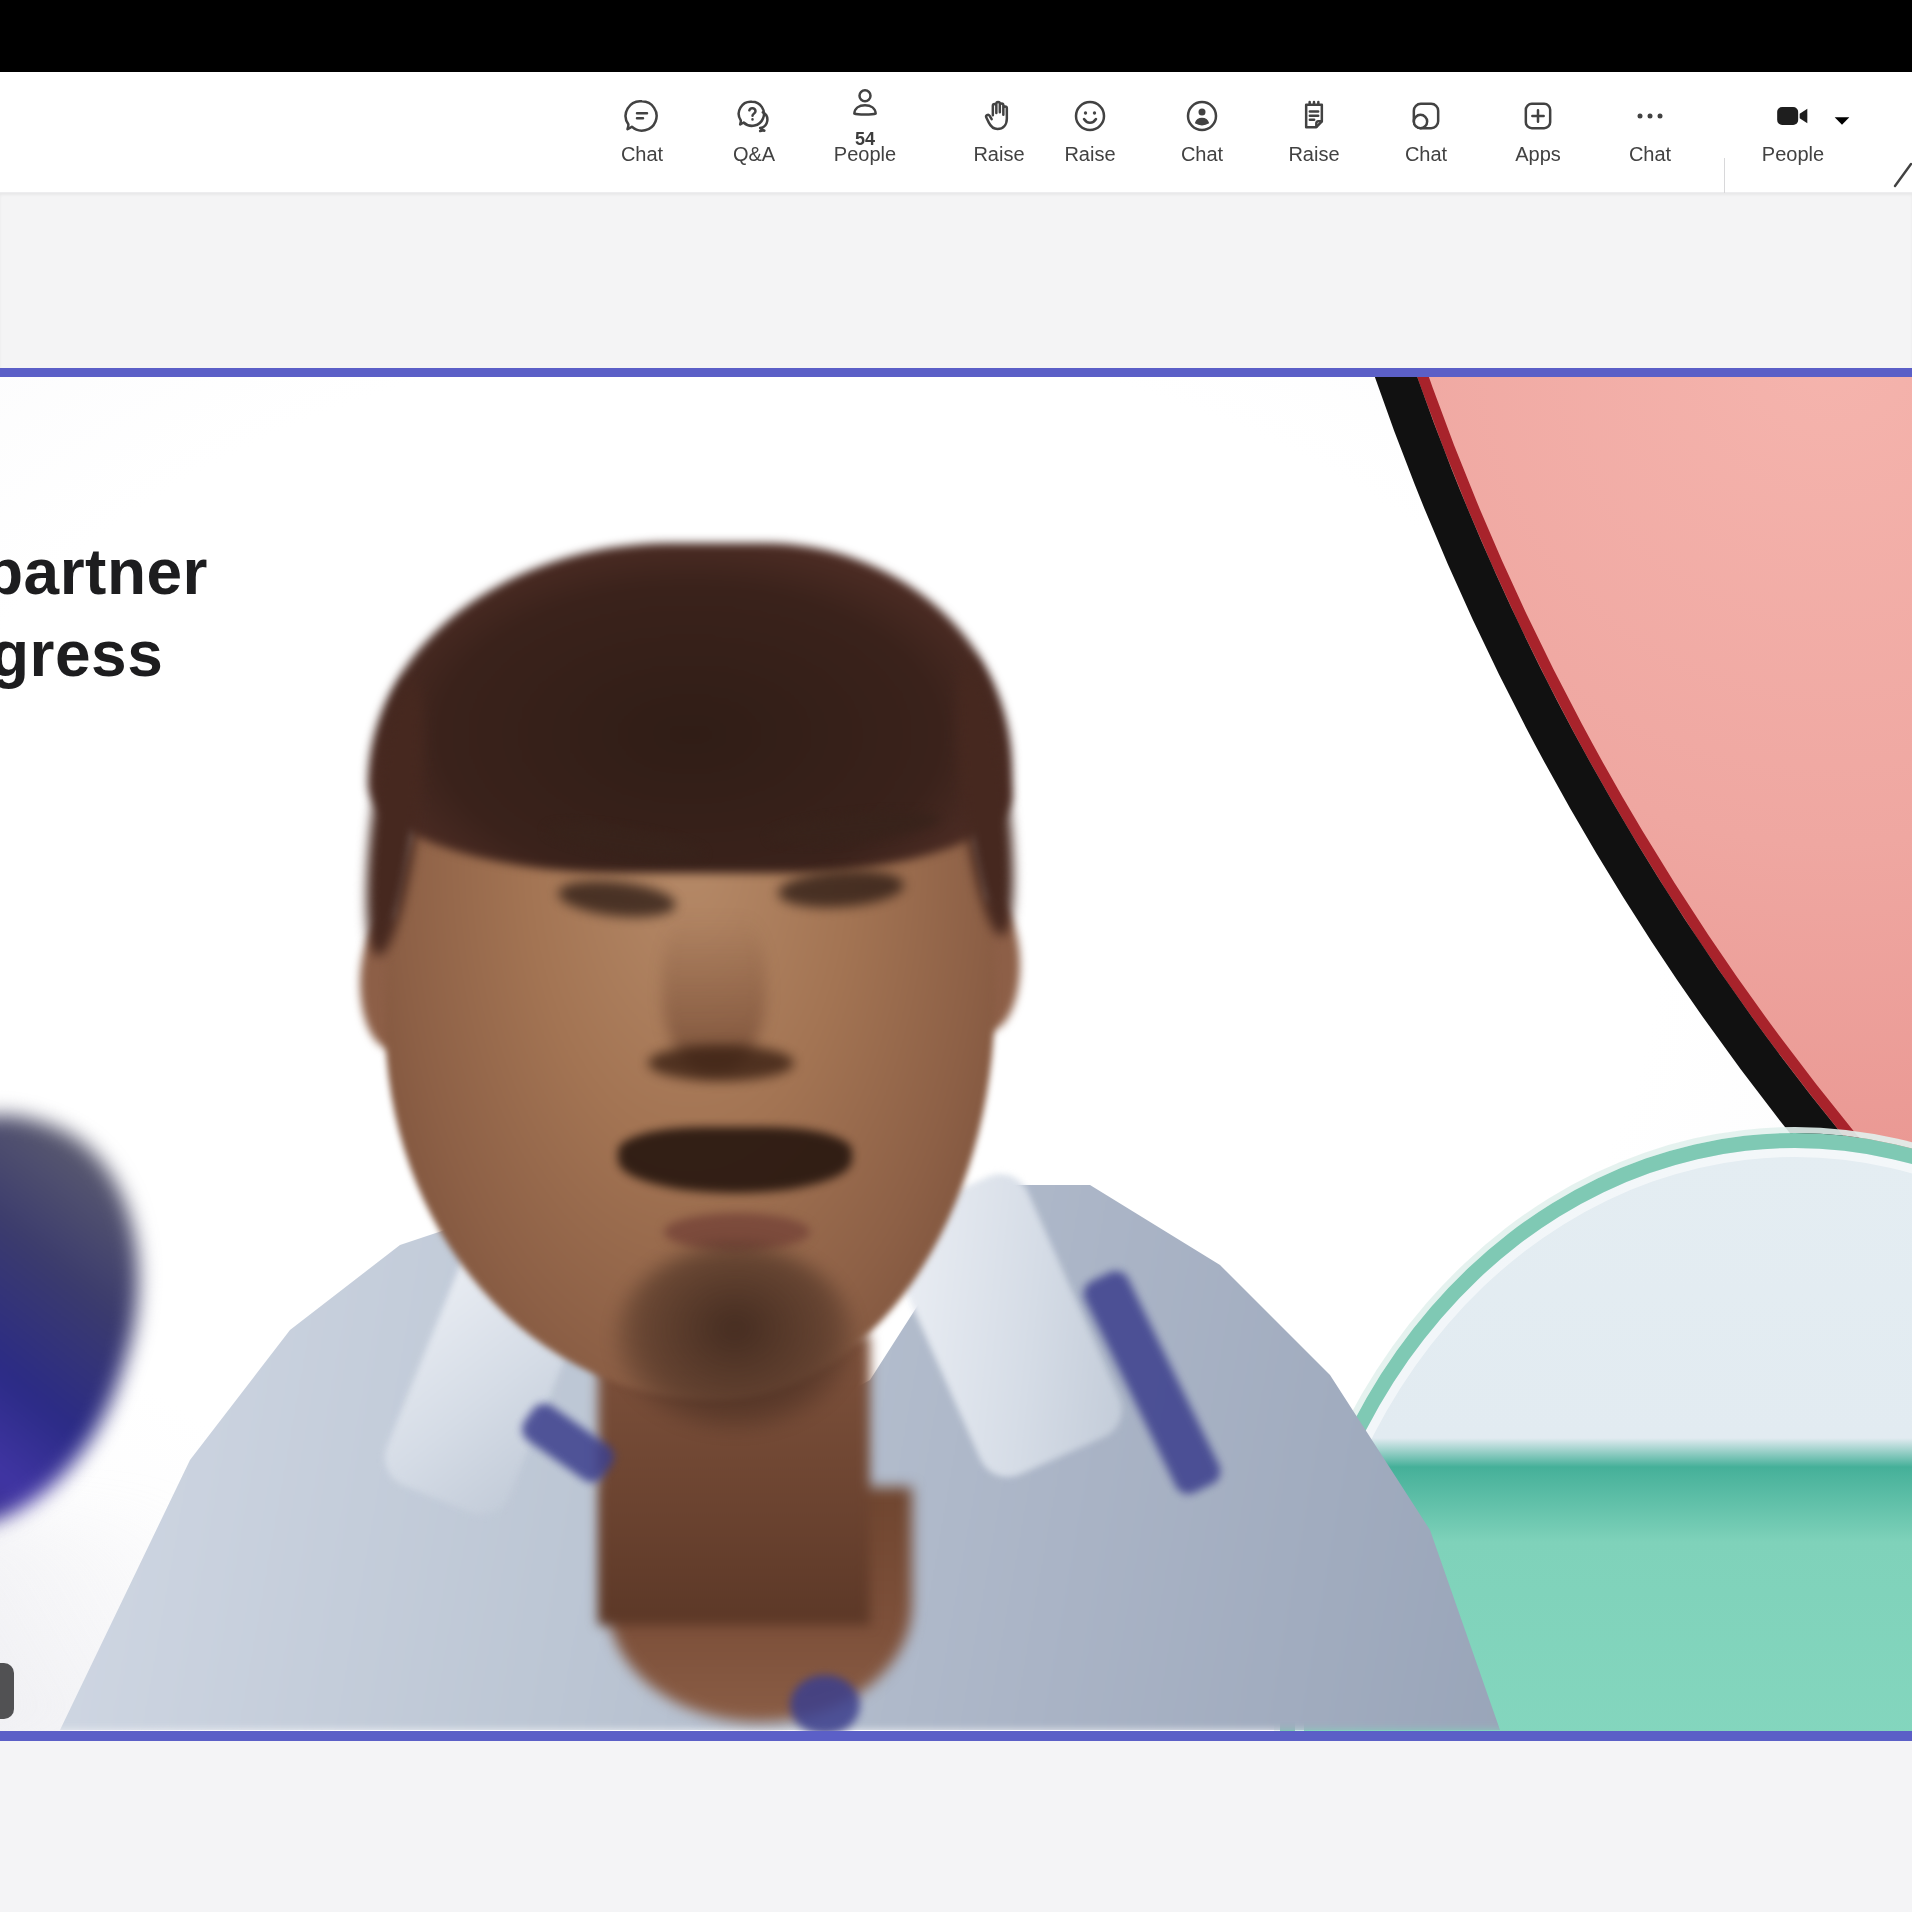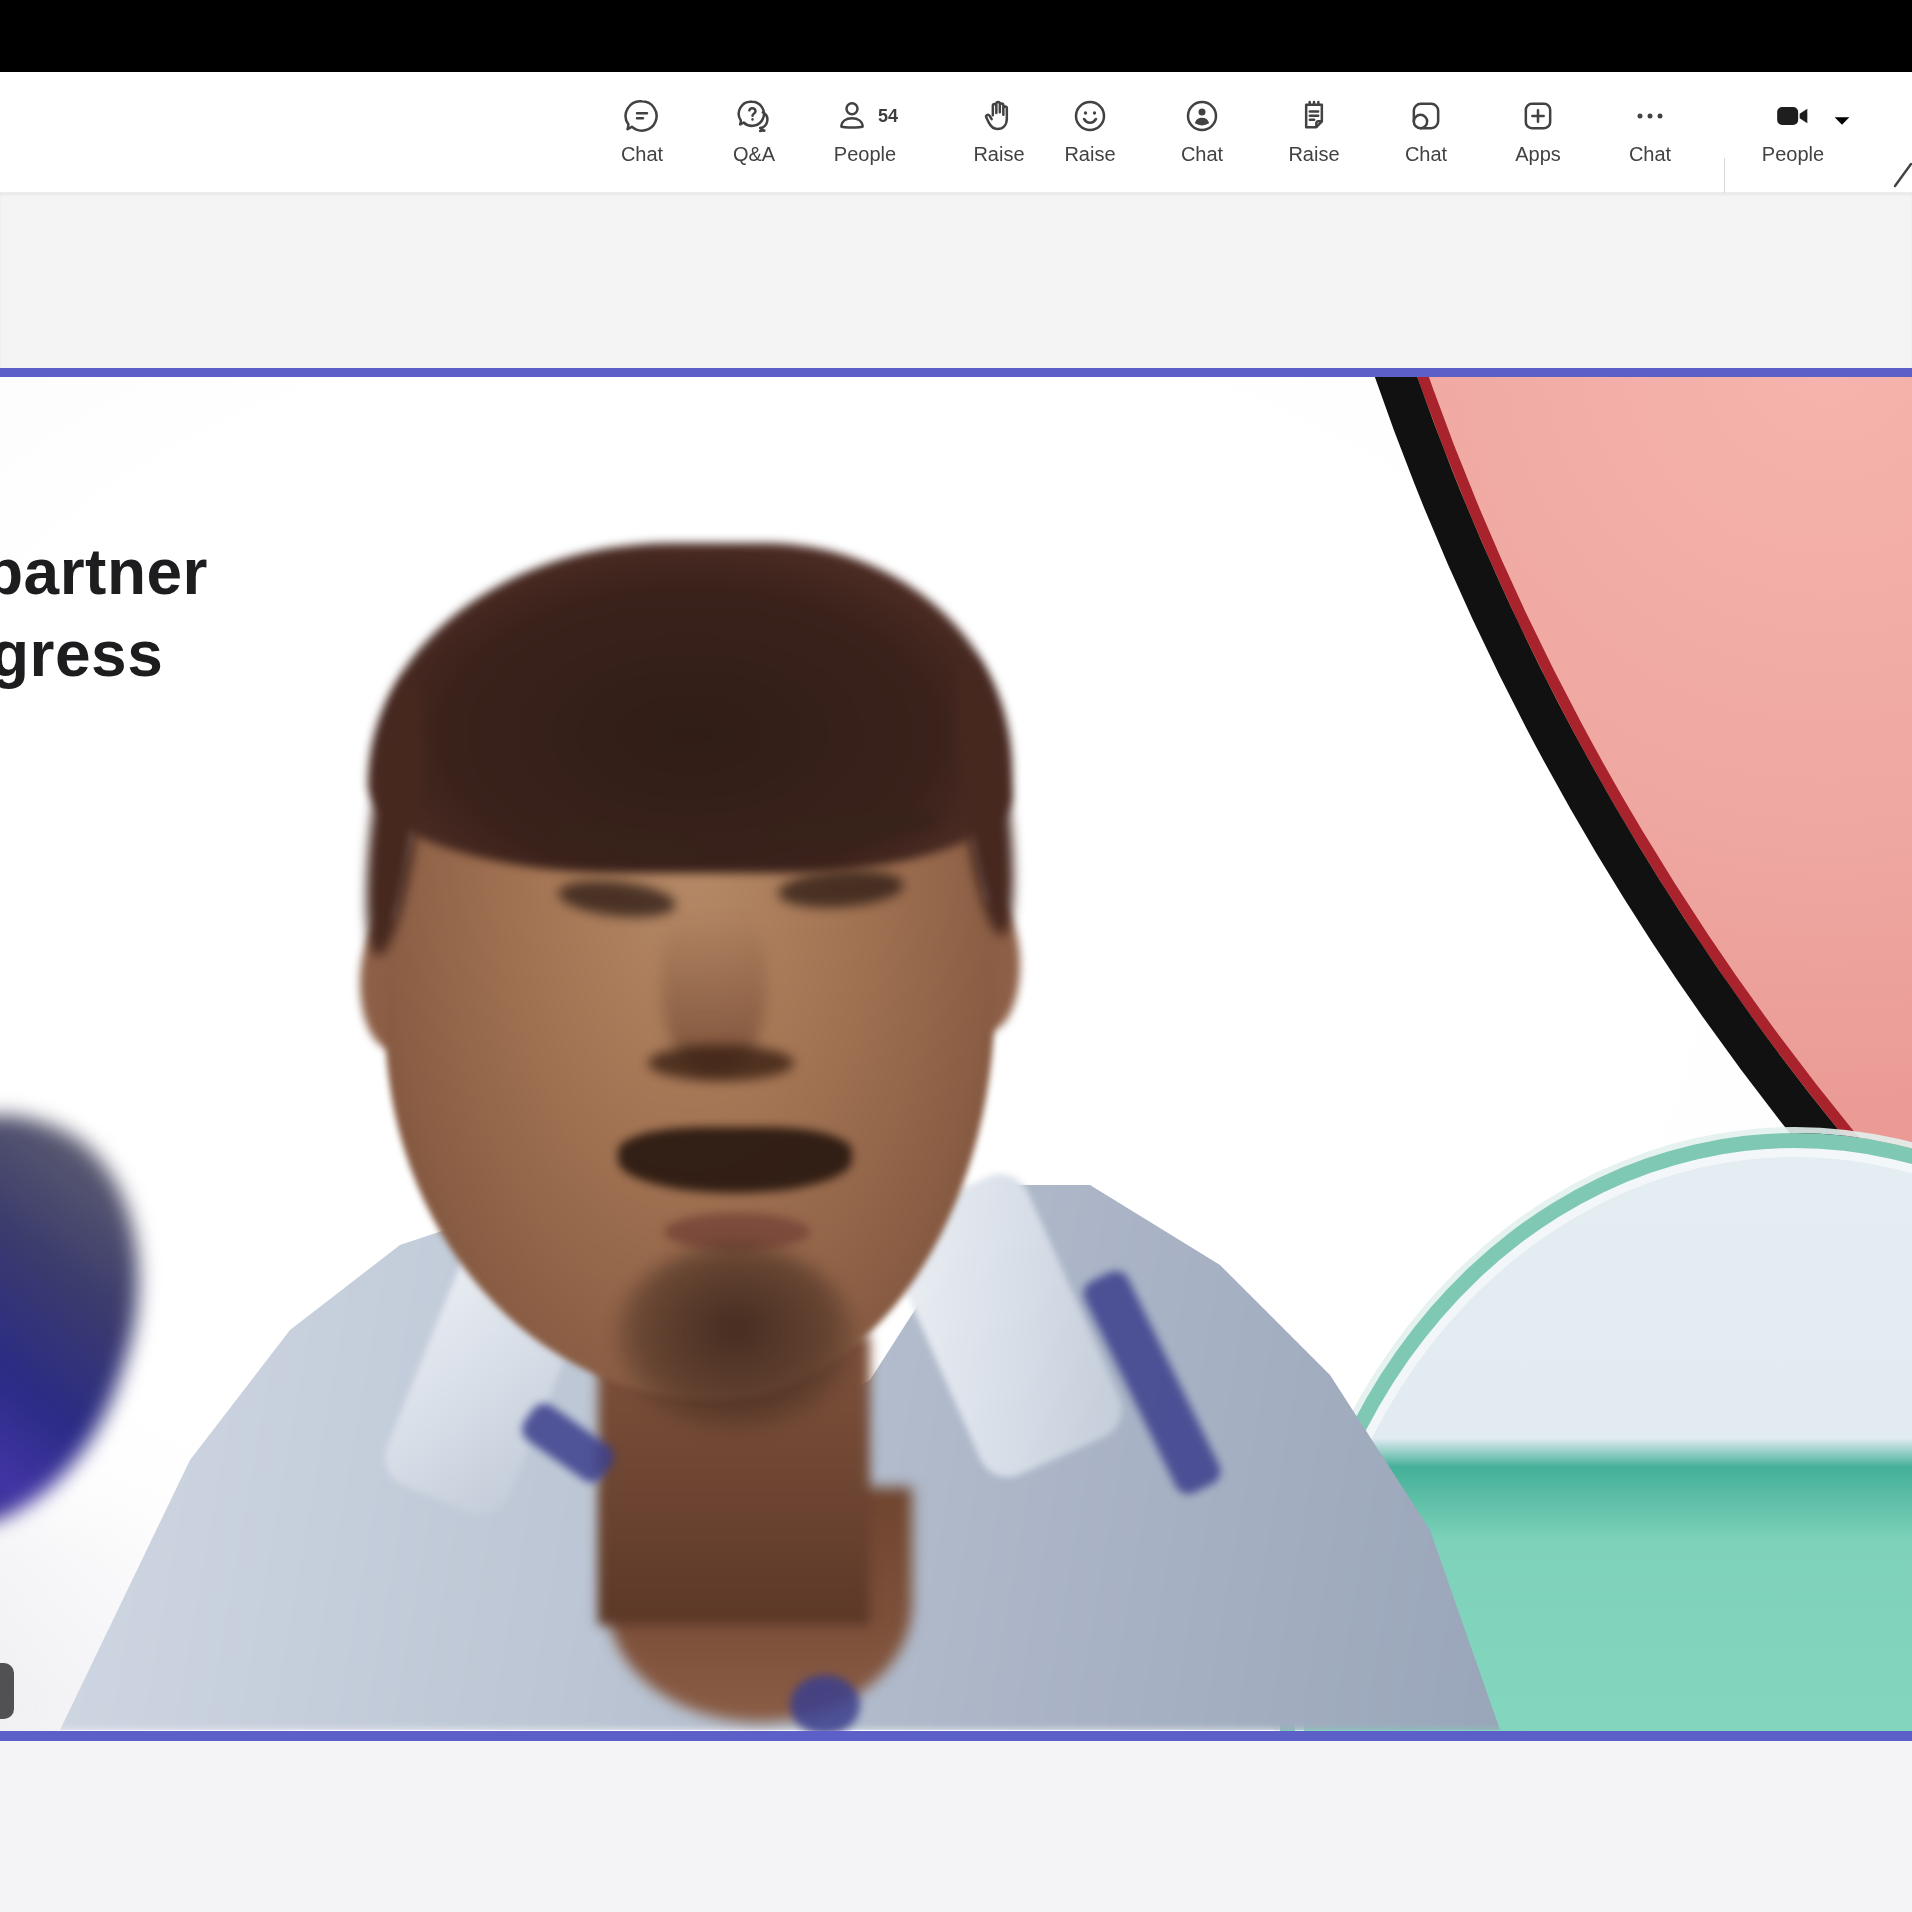"54" .tb-item .ic-wrap { flex-direction: none -> column }
